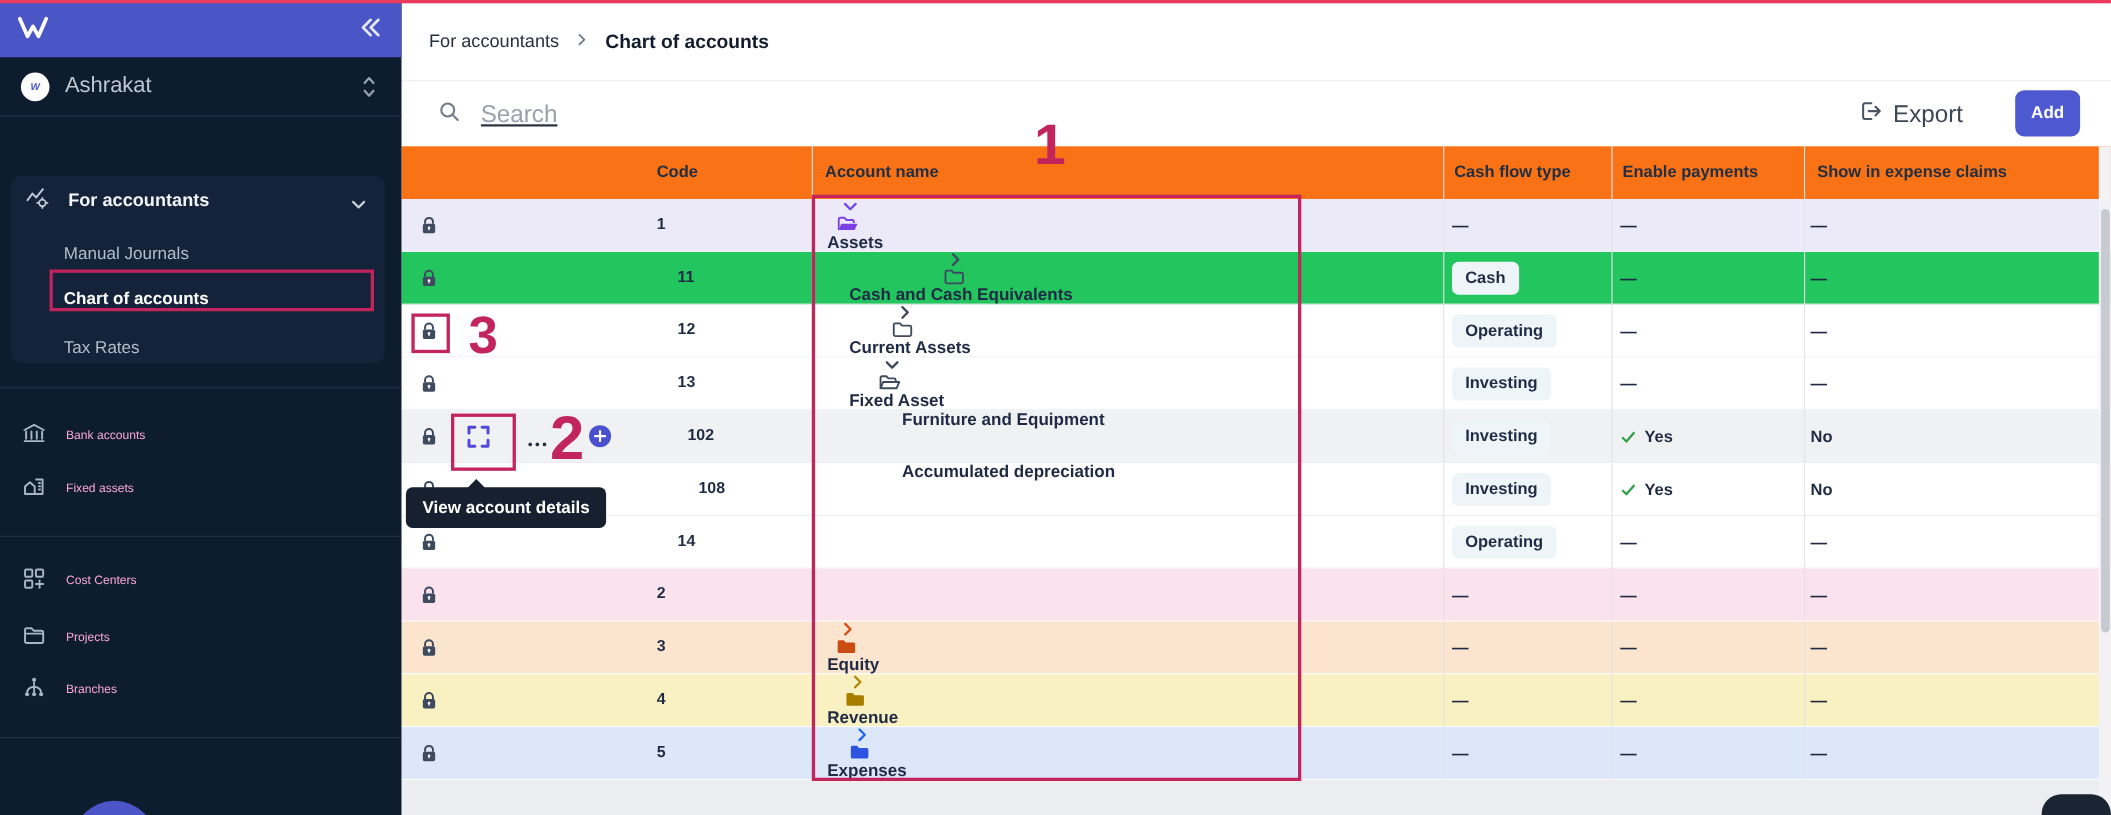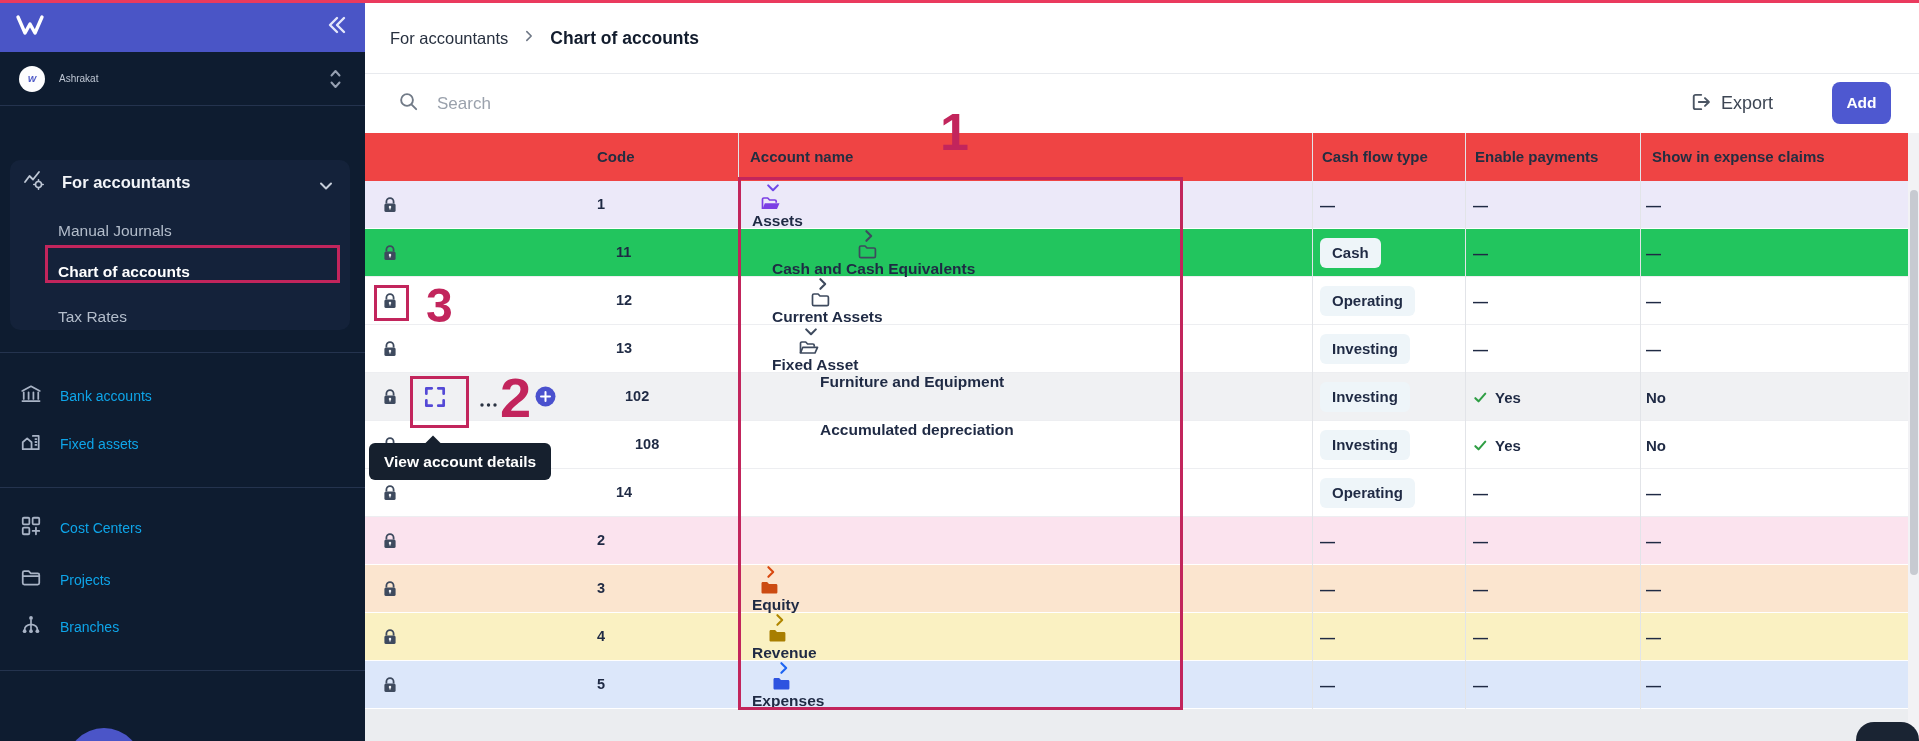"Ashrakat" .user-name { font-size: 10px -> 20px }
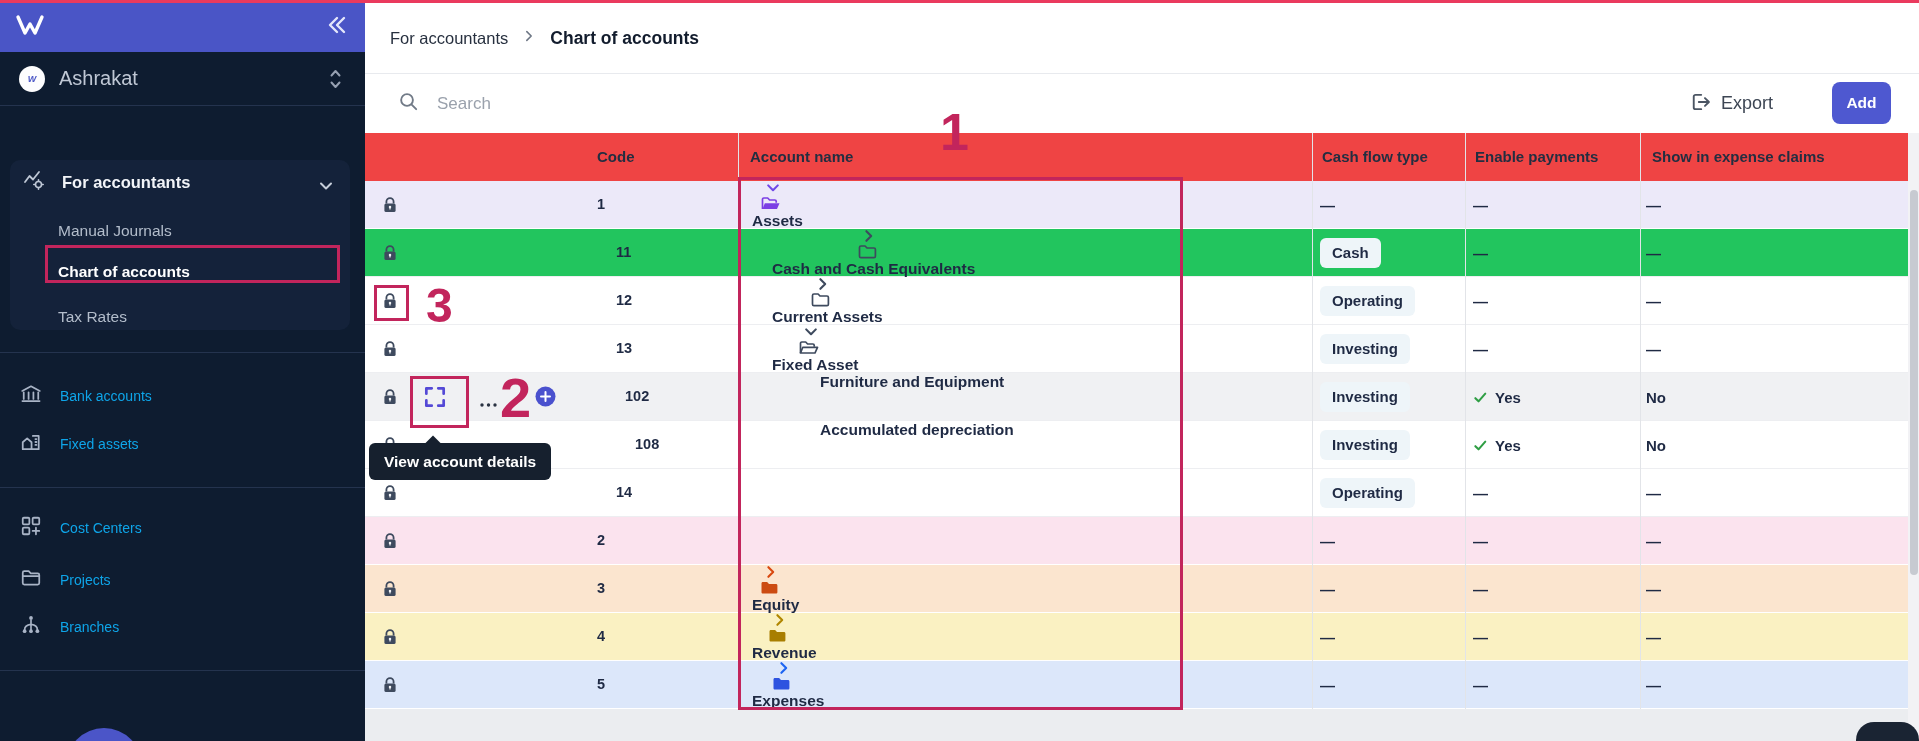"Search" .search-input { font-size: 17px -> 22px; text-decoration: none -> underline }
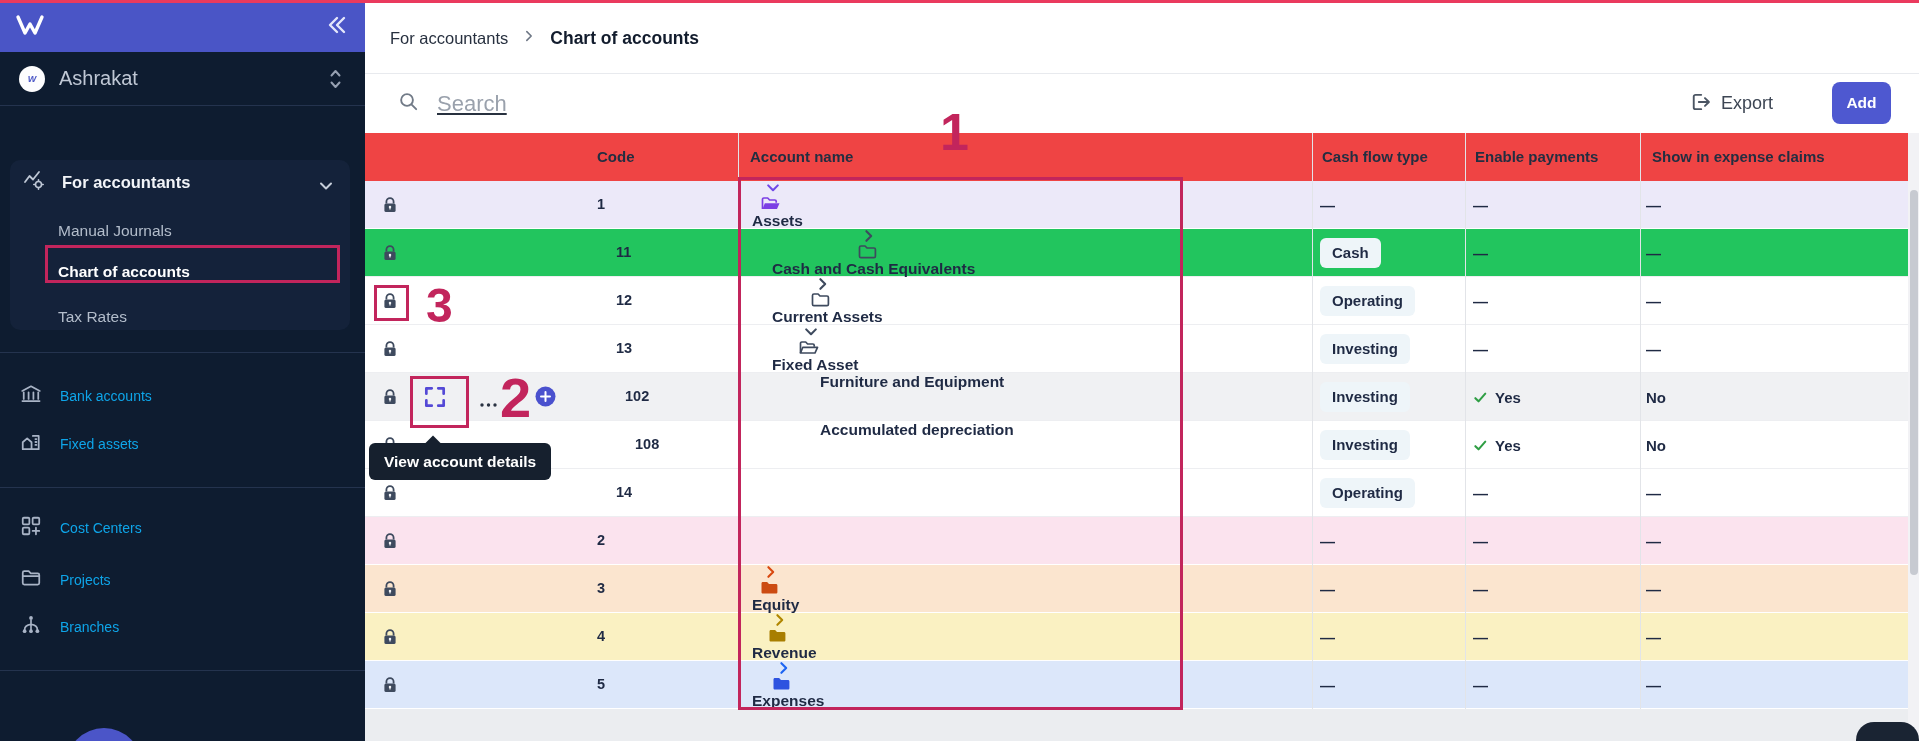"Export" .export-label { font-size: 18px -> 22px }
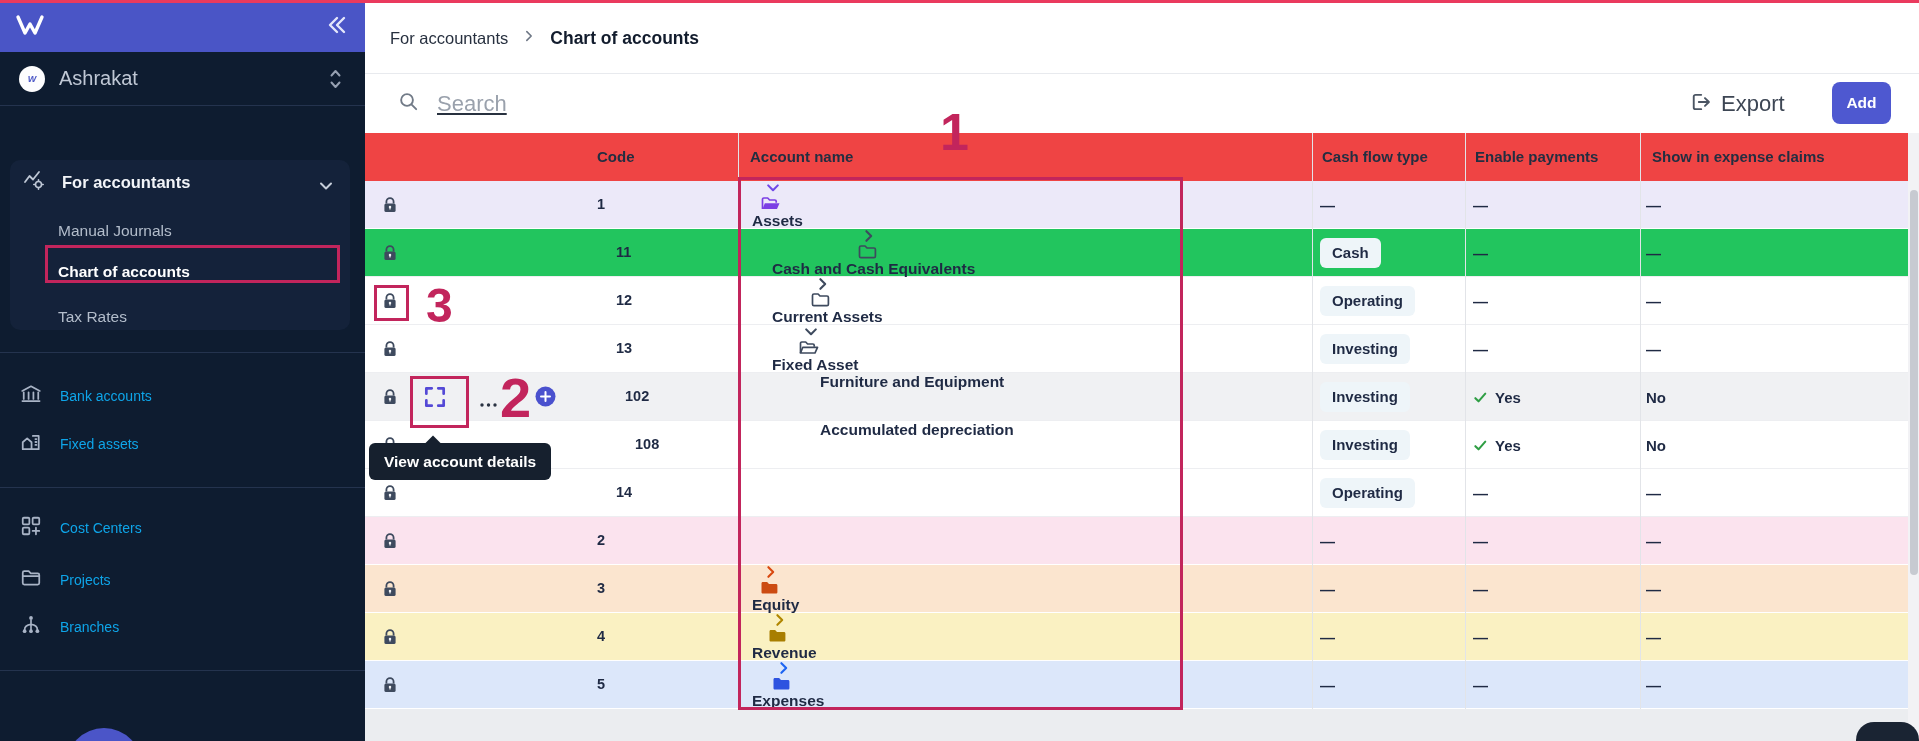"Code" .thead { background: #ef4444 -> #f97316 }
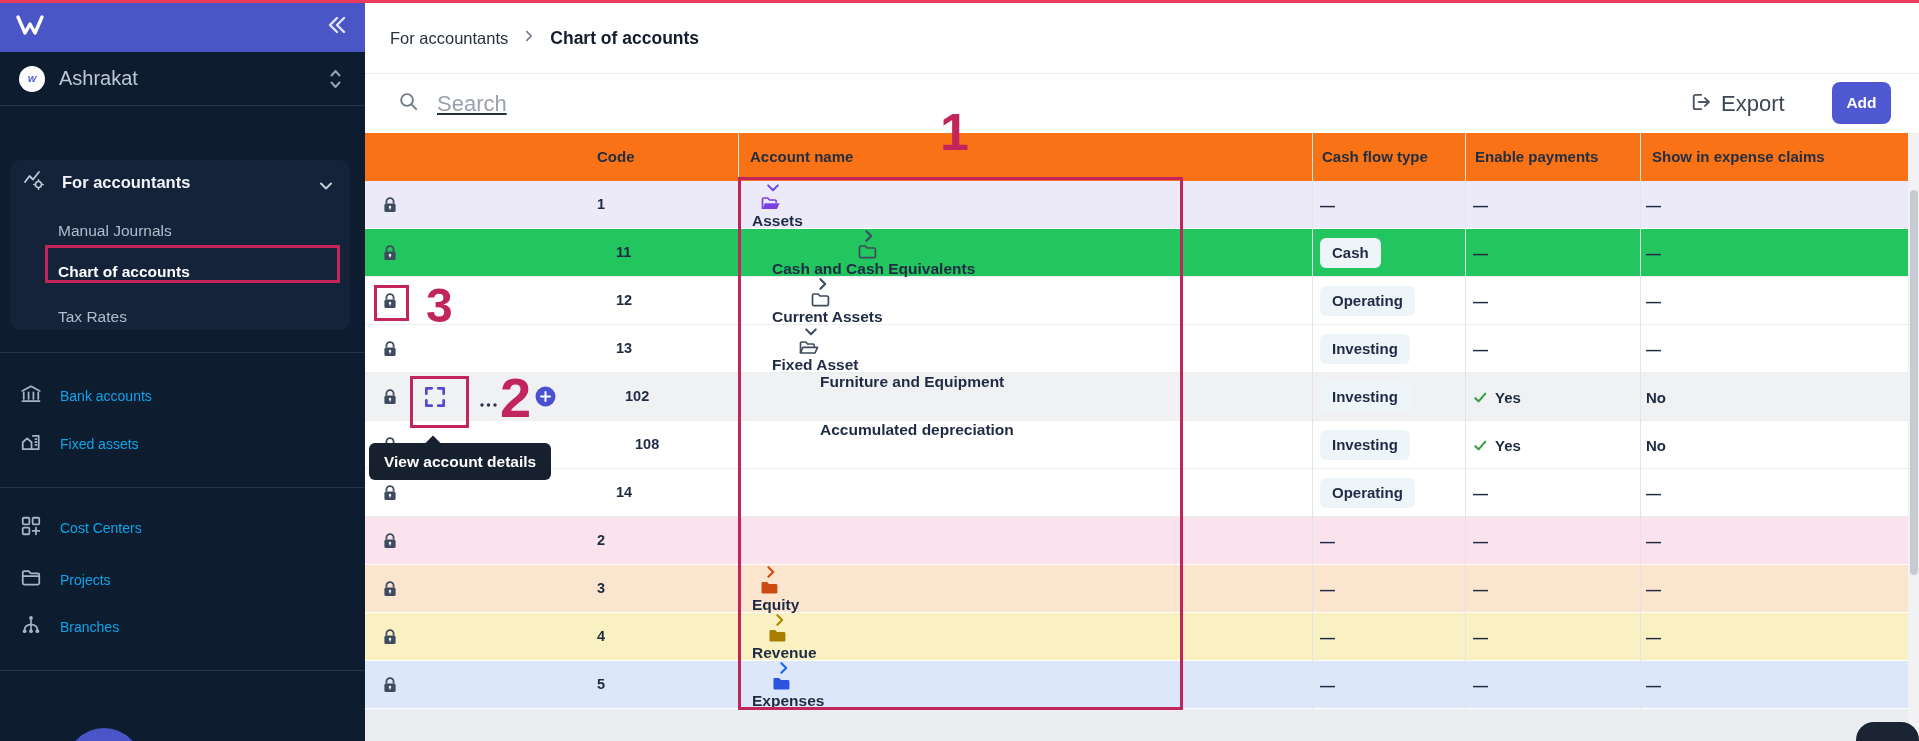"Bank accounts" .nav-label { color: #0ea5e9 -> #f9a8d4; font-size: 14px -> 11px }
